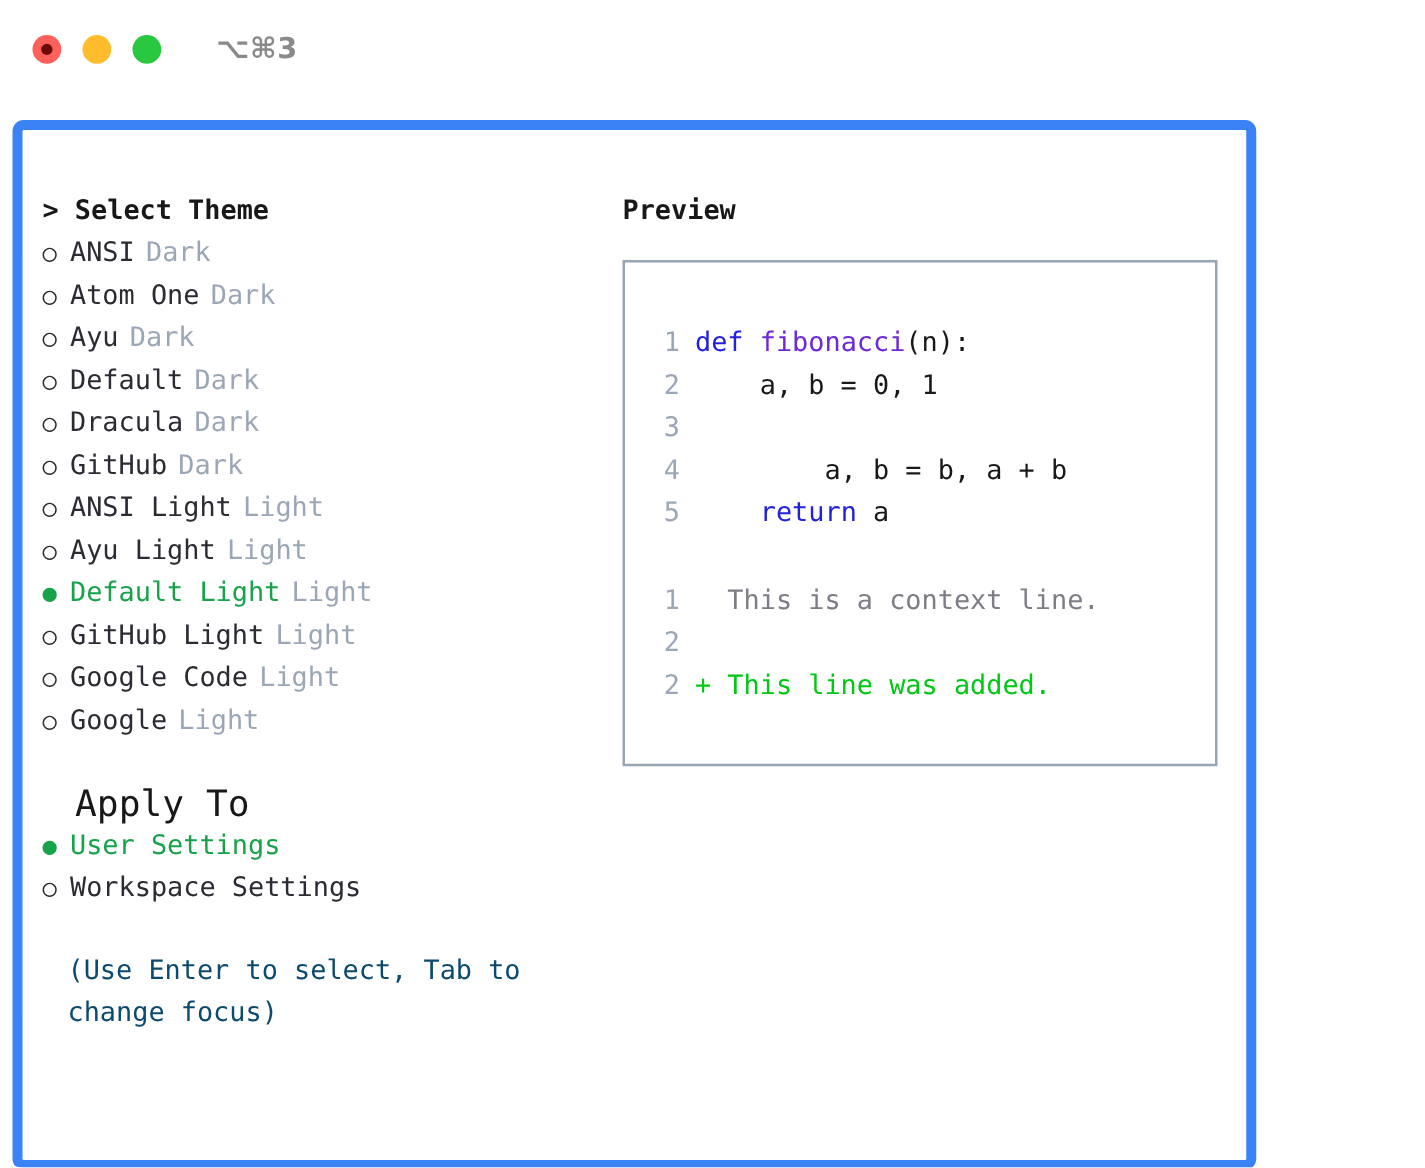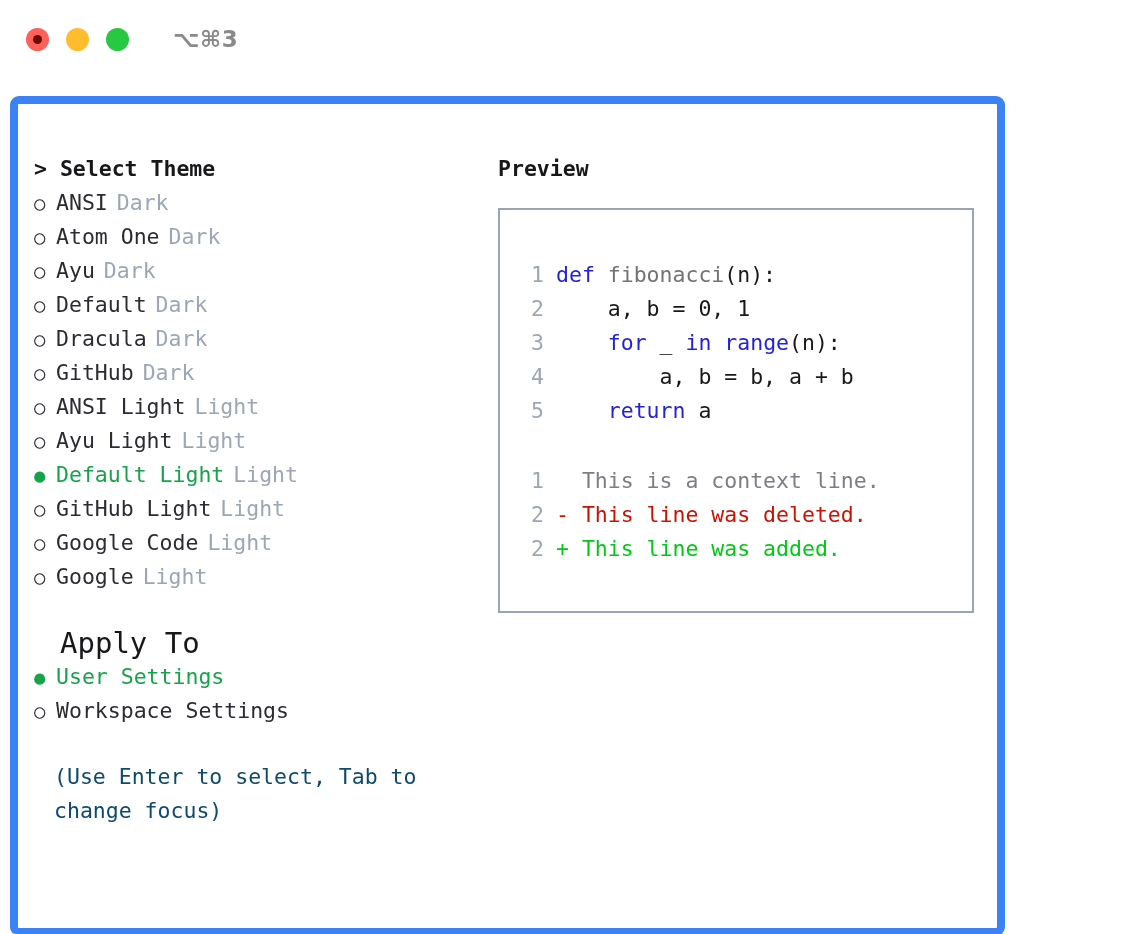"fibonacci" .tok-fn { color: #737373 -> #6d28d9 }
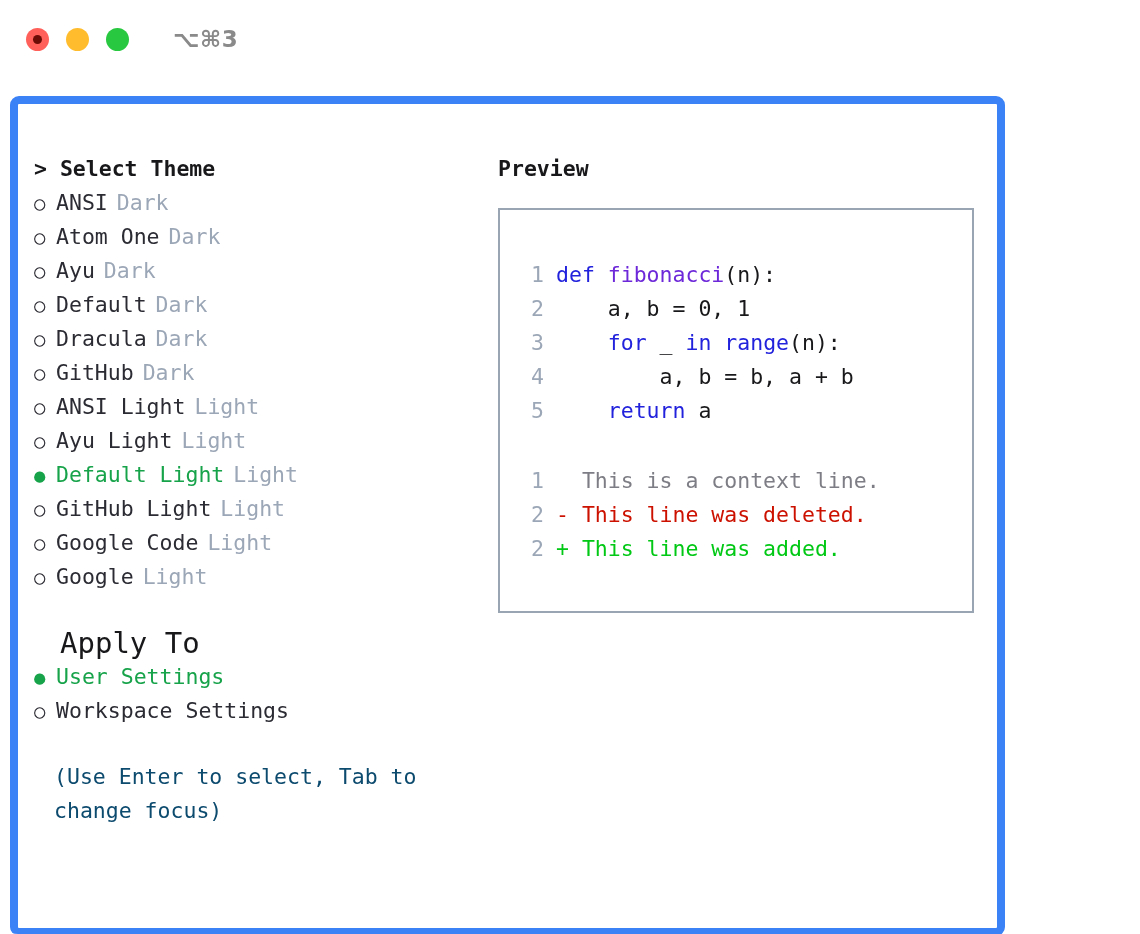"for _ in range(n):" span { html: <span><span> </span><span>for</span><span> _ </span><span>in range</span><span>(n):</span></span> -> none }
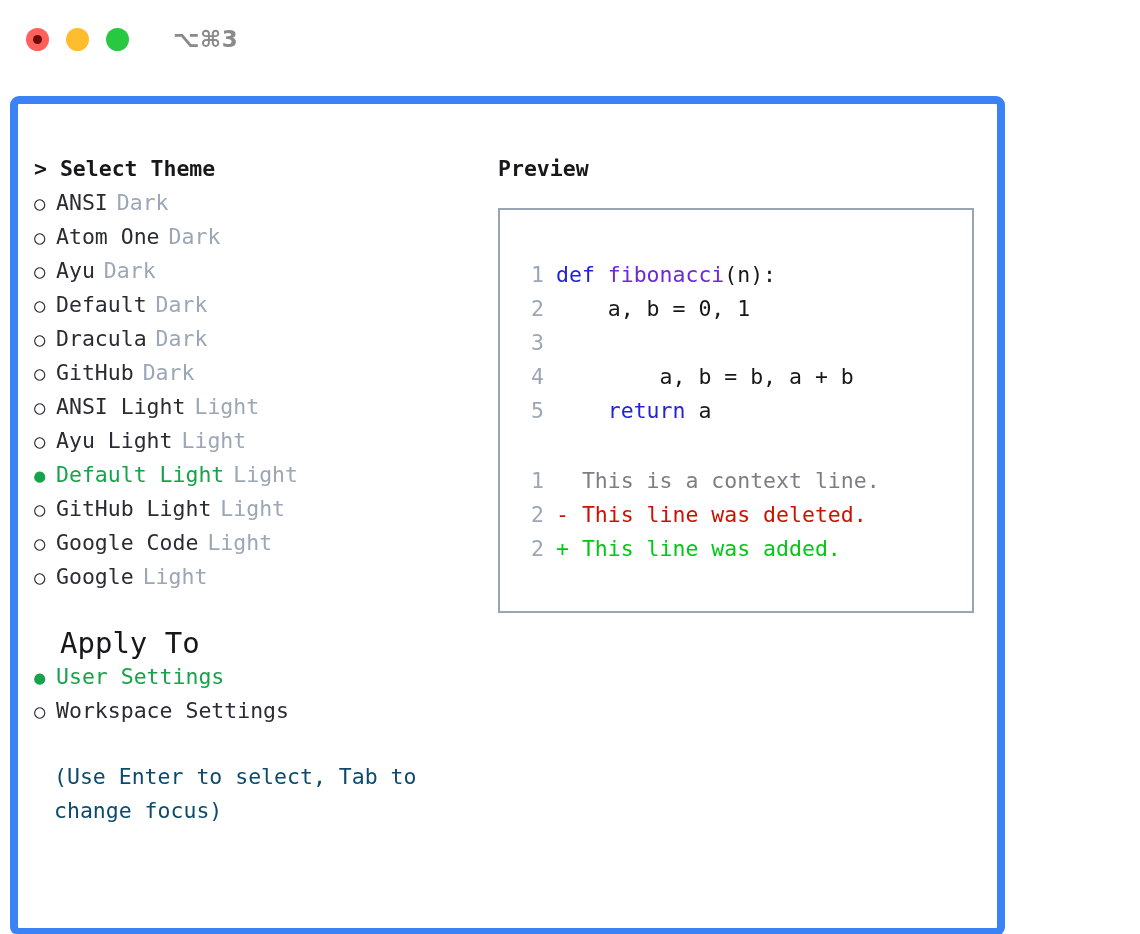"- This line was deleted." span.diff-del { html: <span>- This line was deleted.</span> -> none }
